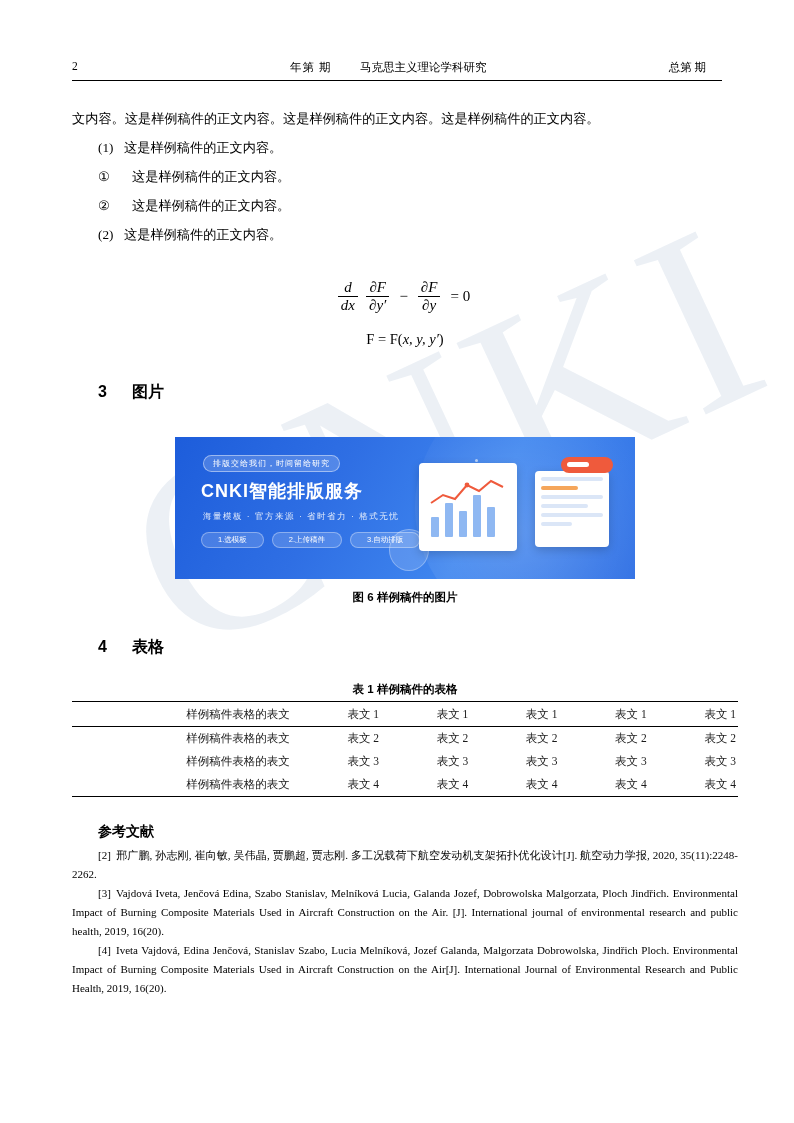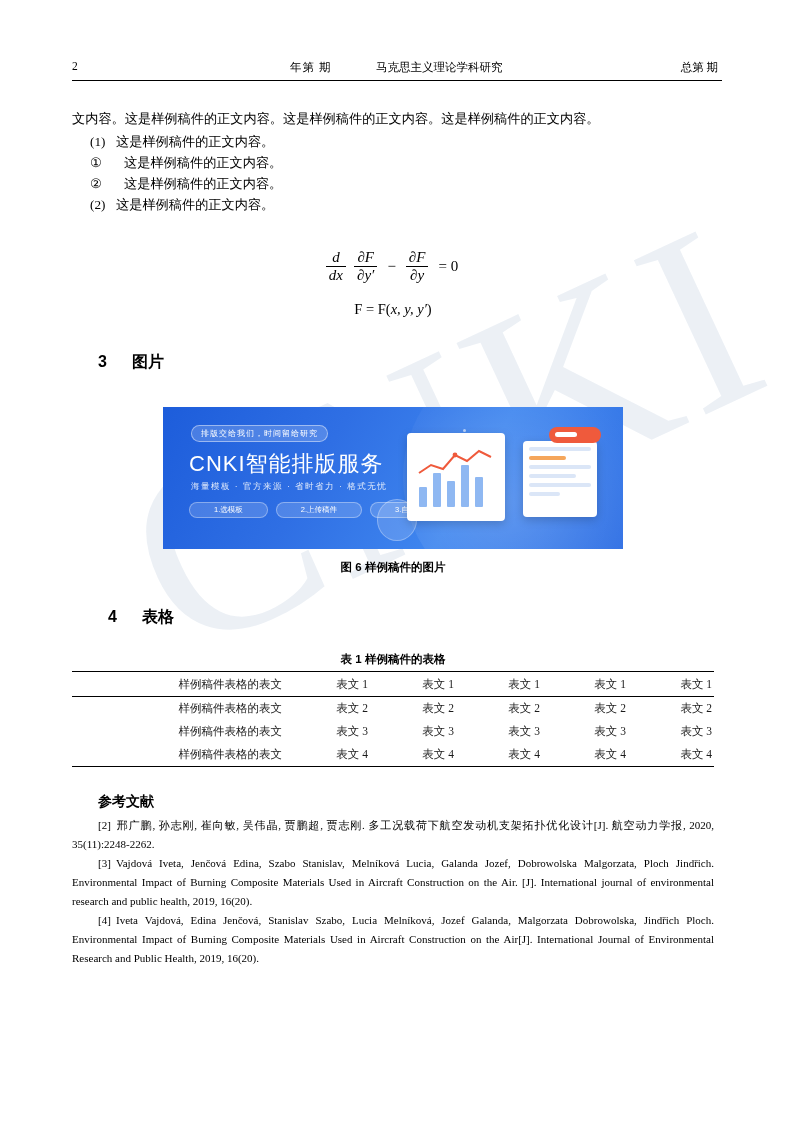"马克思主义理论学科研究" .header .head-mid2 { left: 304px -> 288px }
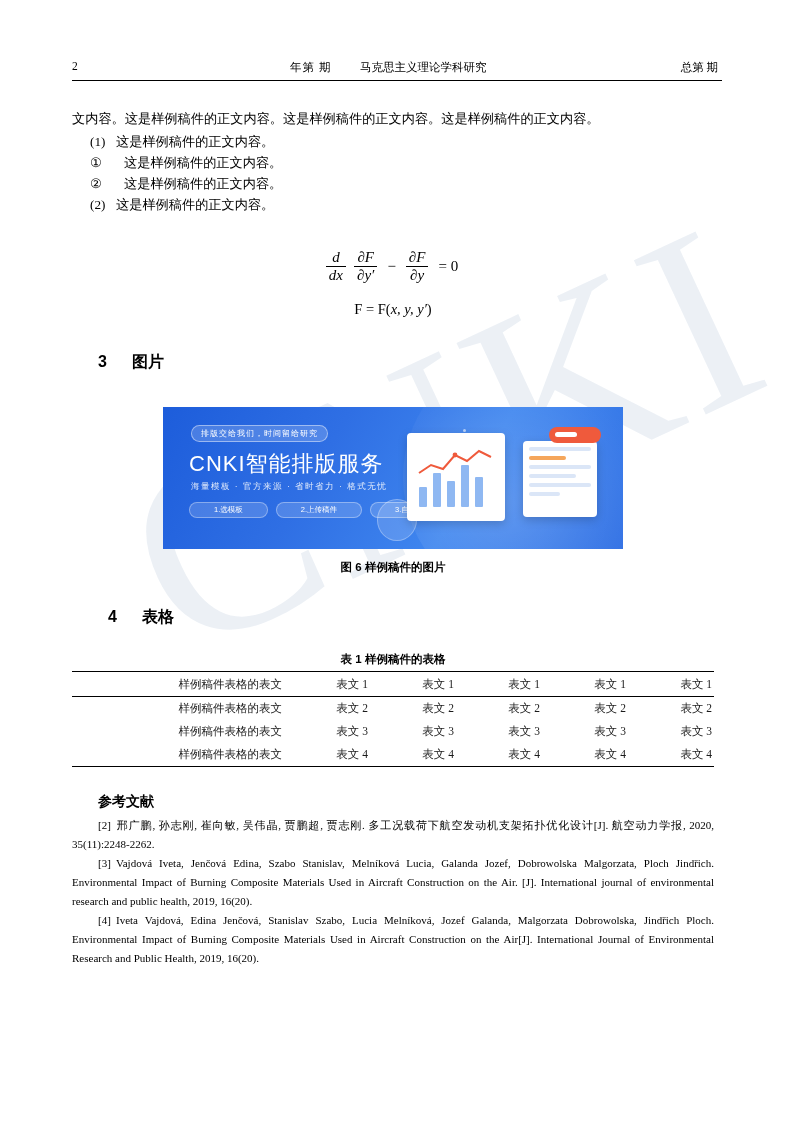"总第 期" .header .head-right { right: 4px -> 16px }
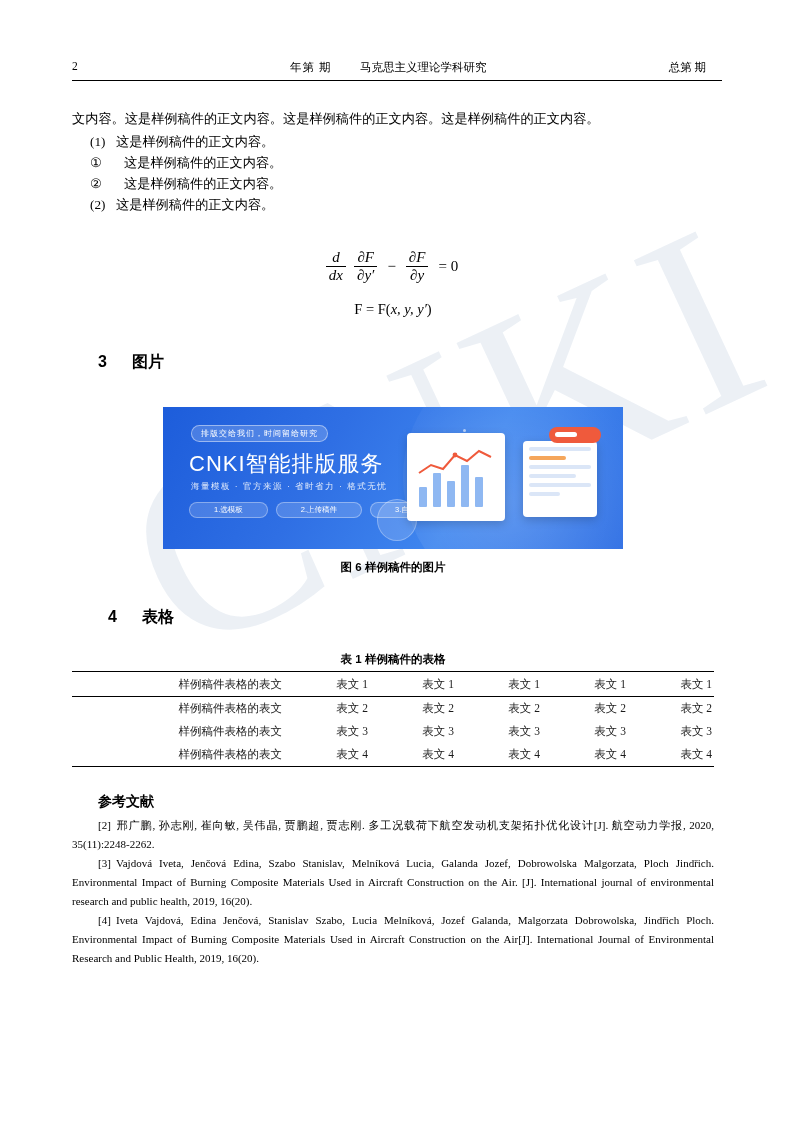"文内容。这是样例稿件的正文内容。这是样例稿件的正文内容。这是样例稿件的正文内容。" .body-area { right: 80px -> 56px }
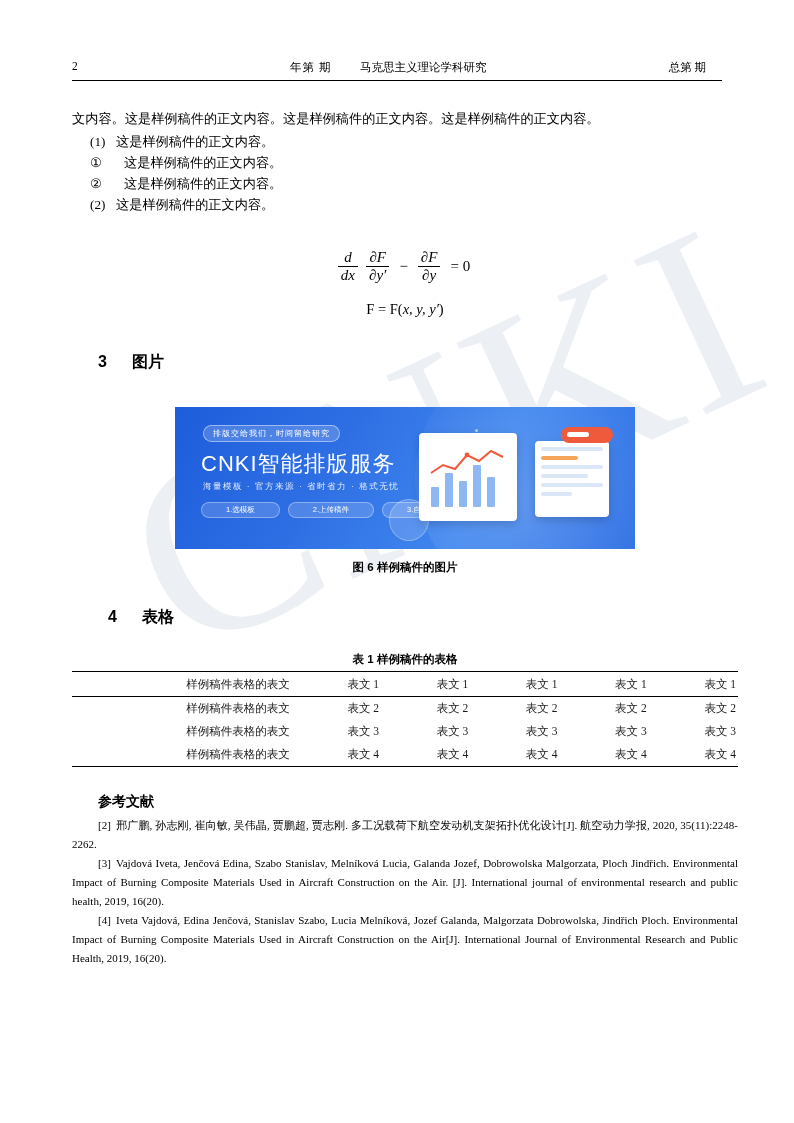"(1) 这是样例稿件的正文内容。" .list-item { margin: 0 -> 8px }
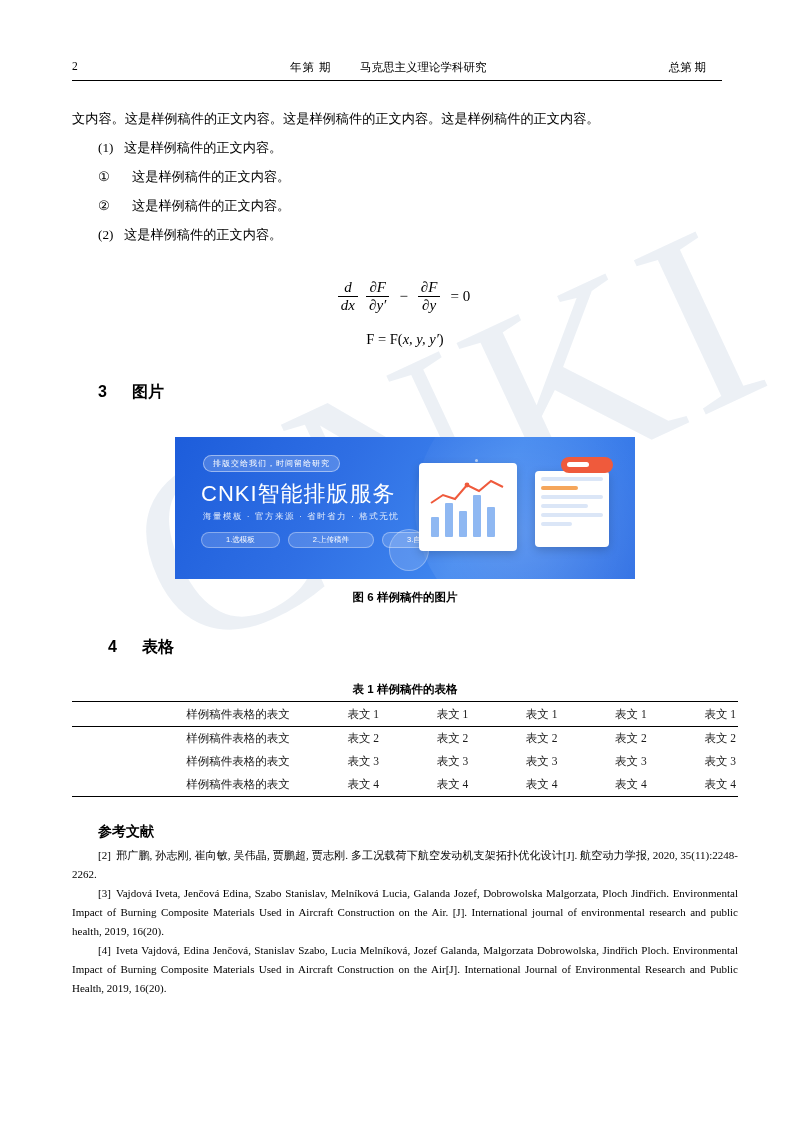"CNKI智能排版服务" .fig-box .title { font-size: 22px -> 18px; font-weight: normal -> bold }
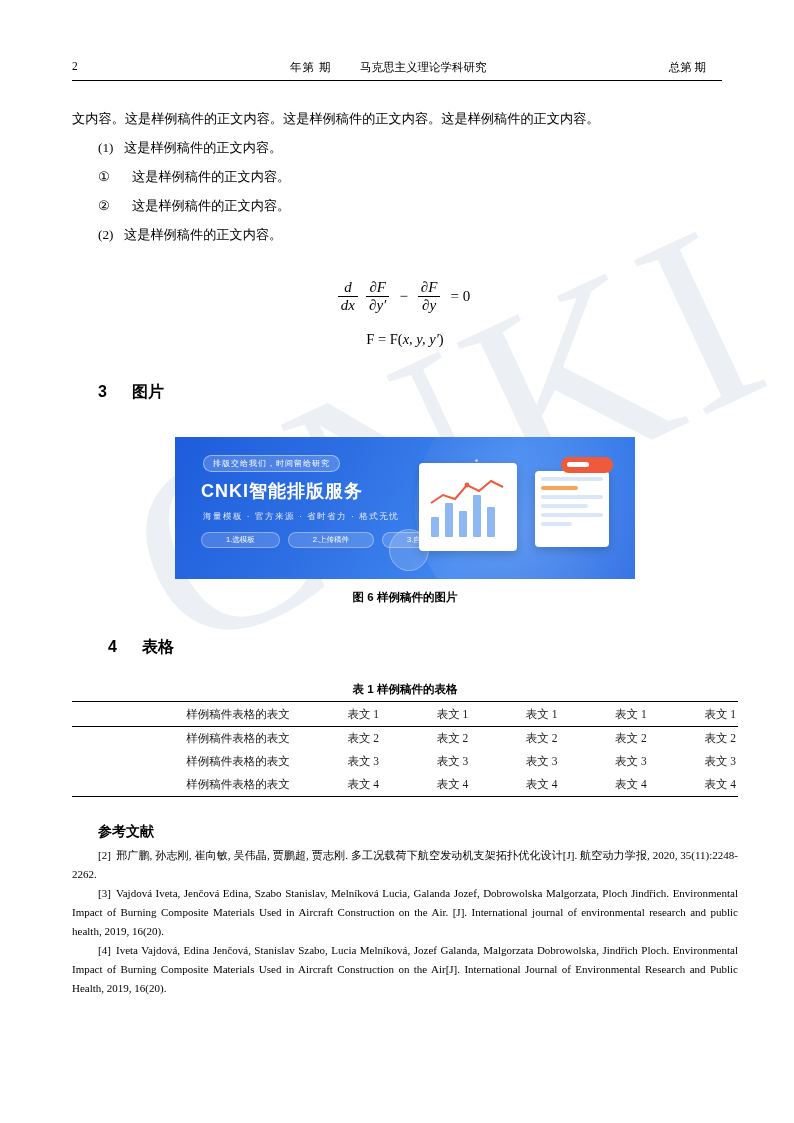"1.选模板" .fig-box .step { padding: 2px 24px -> 2px 16px }
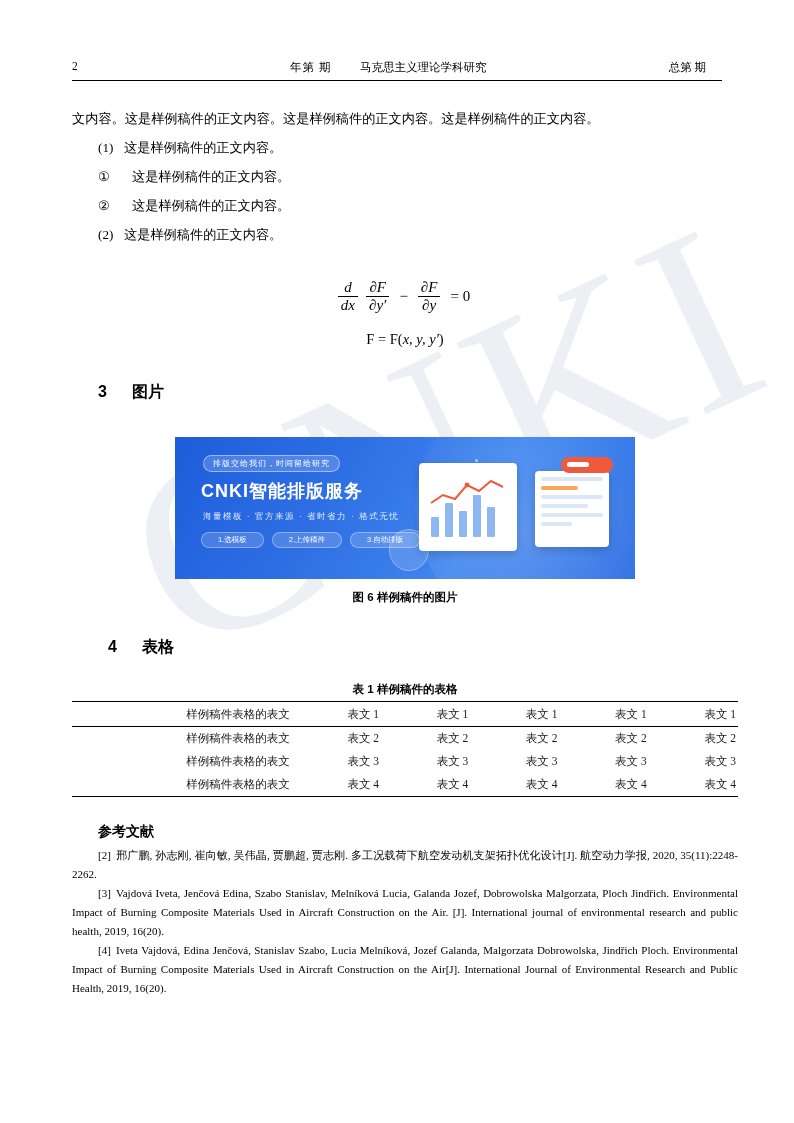"4 表格" h2.sec { margin-left: 36px -> 26px }
